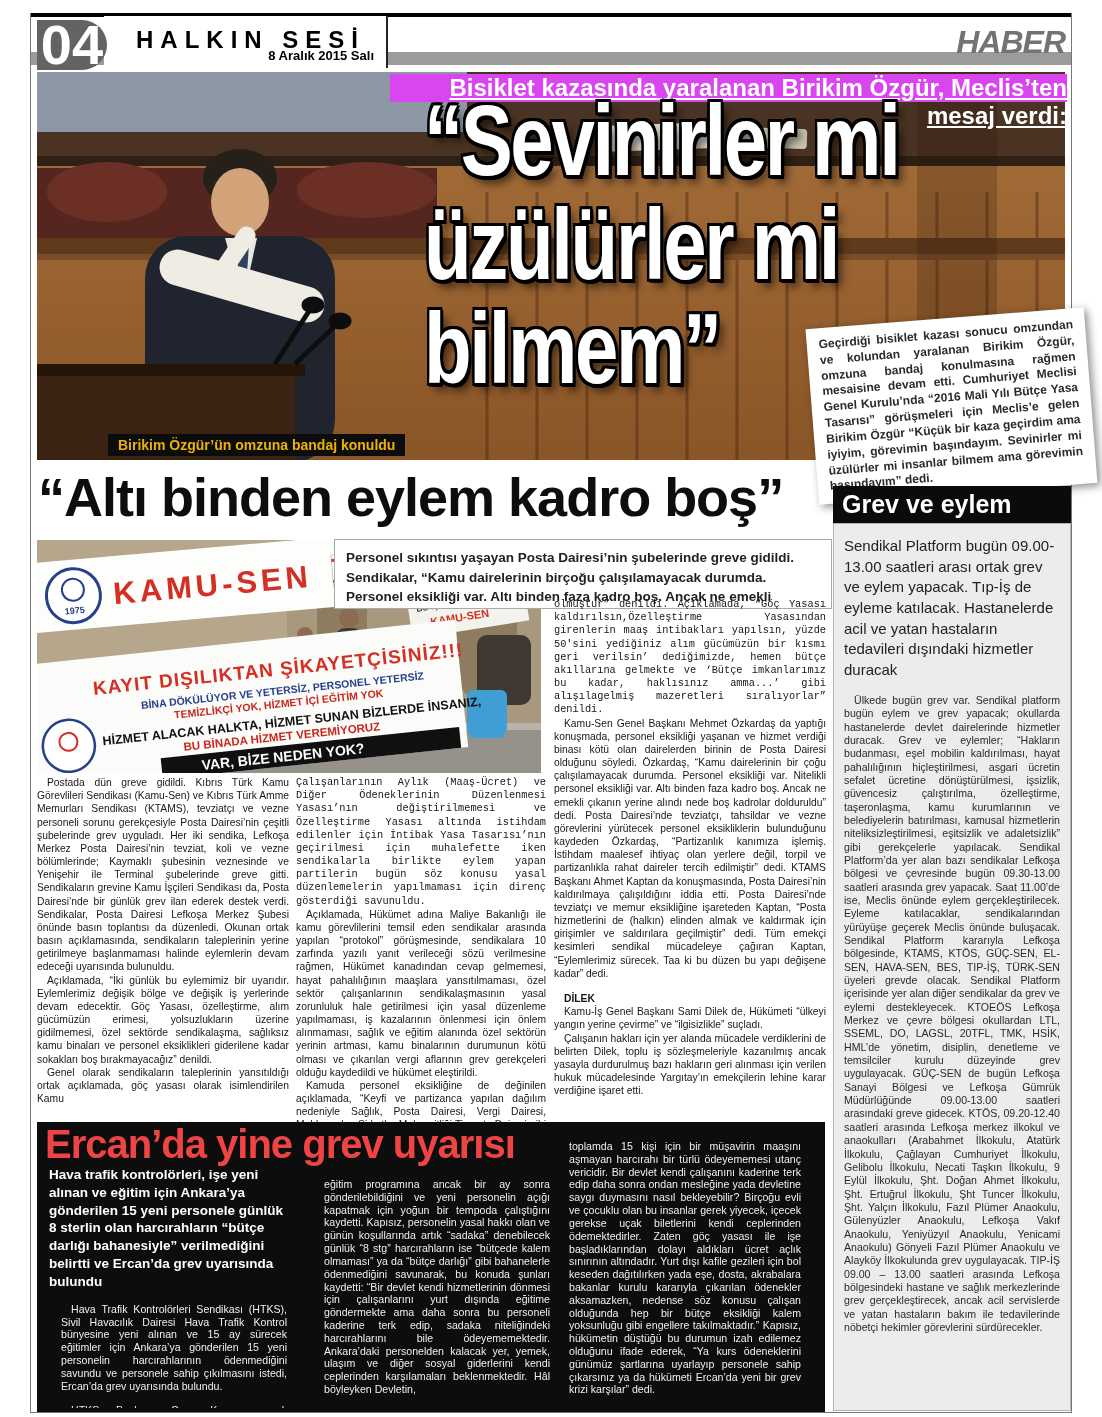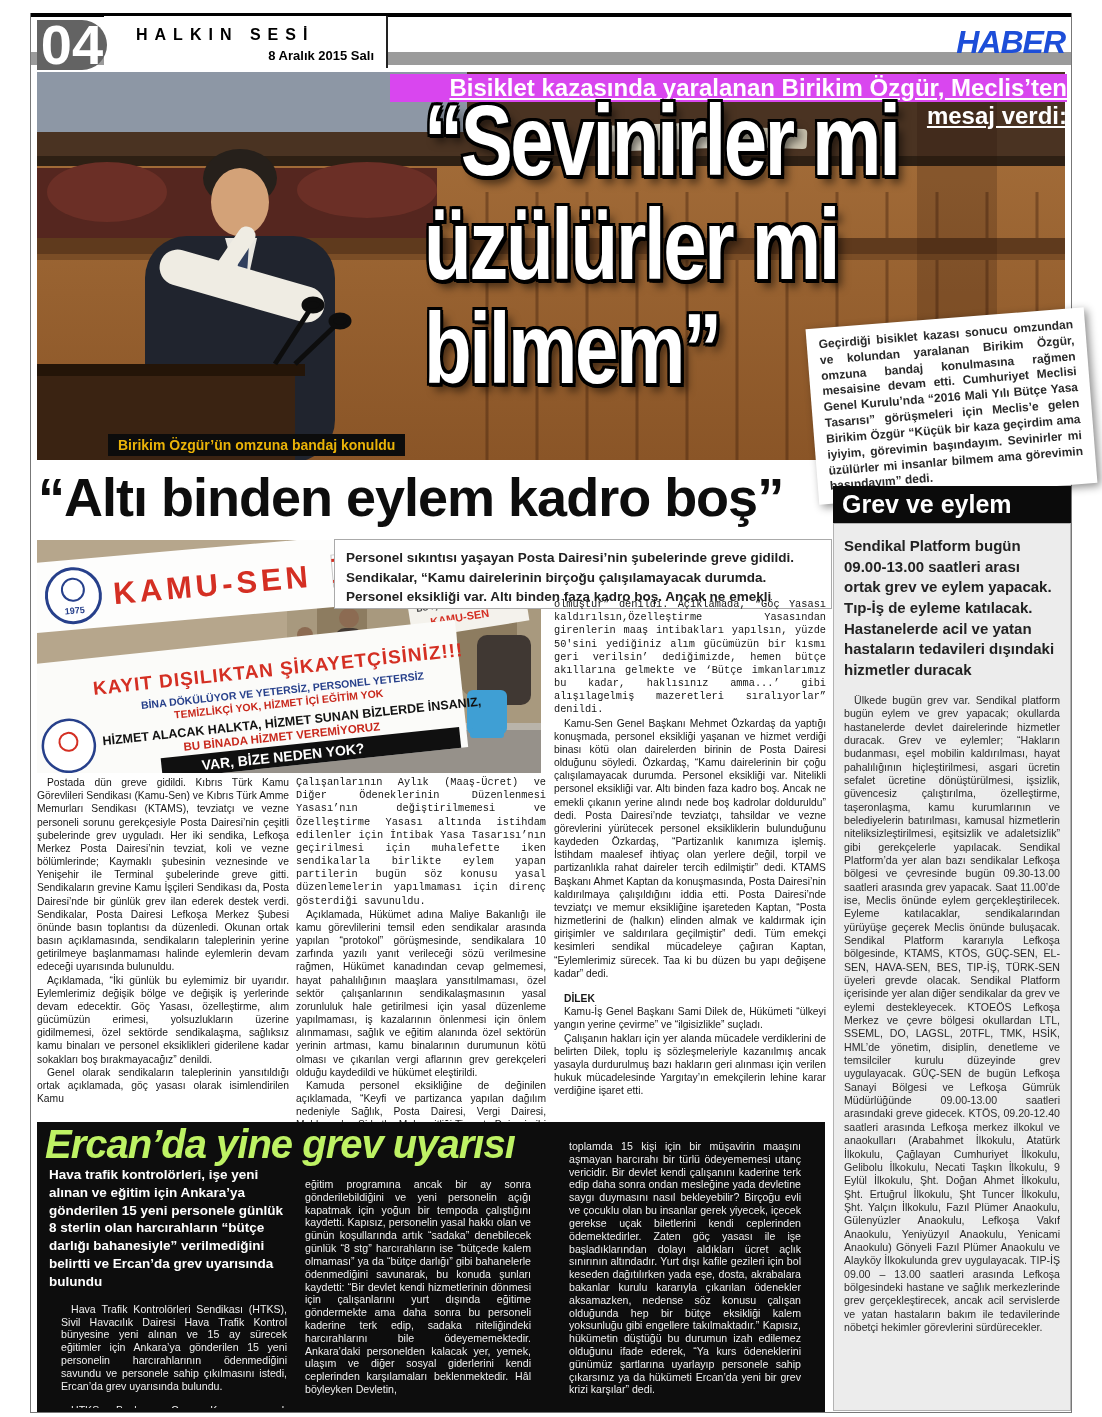"HALKIN SESİ" .masthead { font-size: 16px -> 24px }
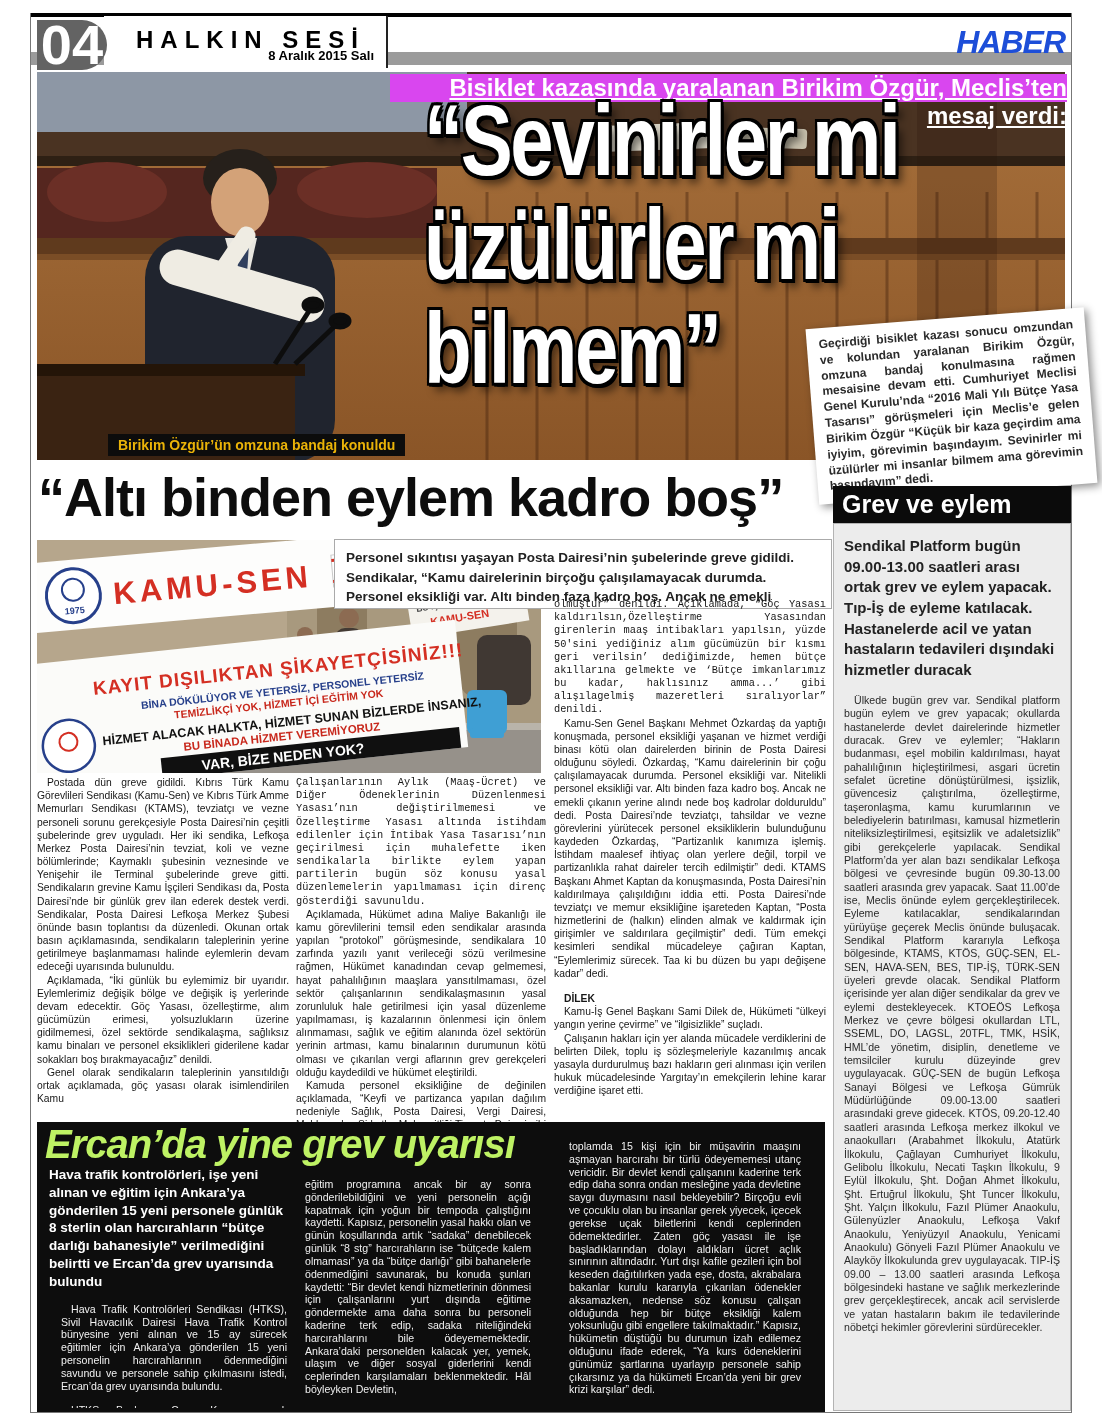"HABER" .section { color: #1d4ed8 -> #737373 }
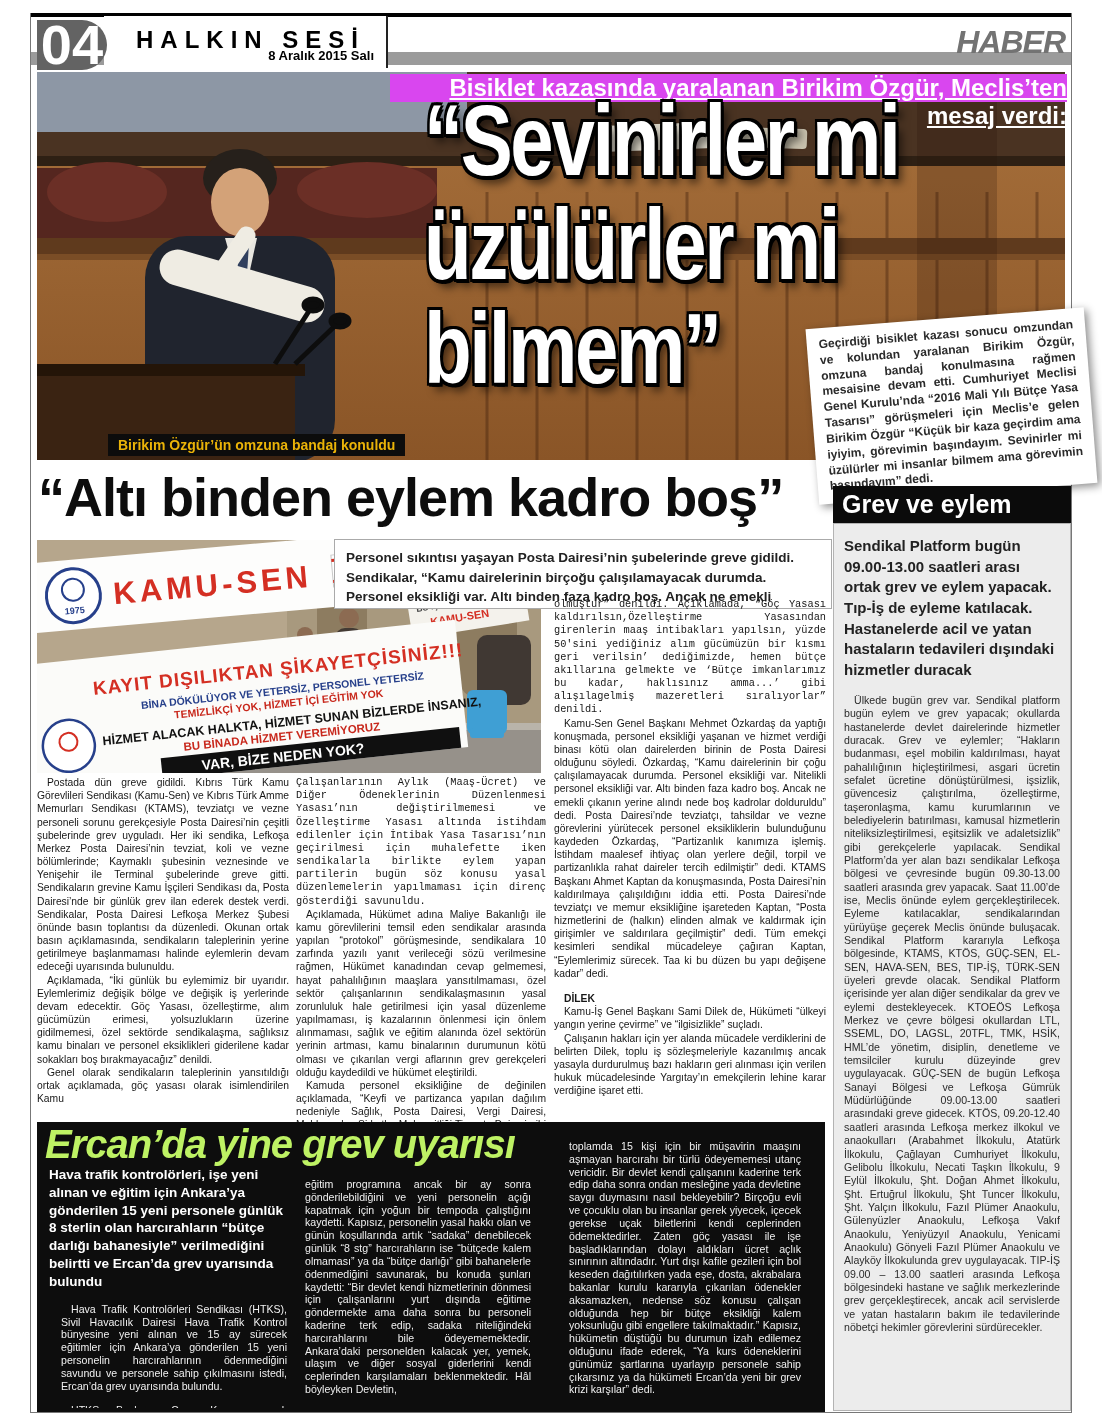"Sendikal Platform bugün 09.00-13.00" .sb-intro { font-weight: bold -> normal }
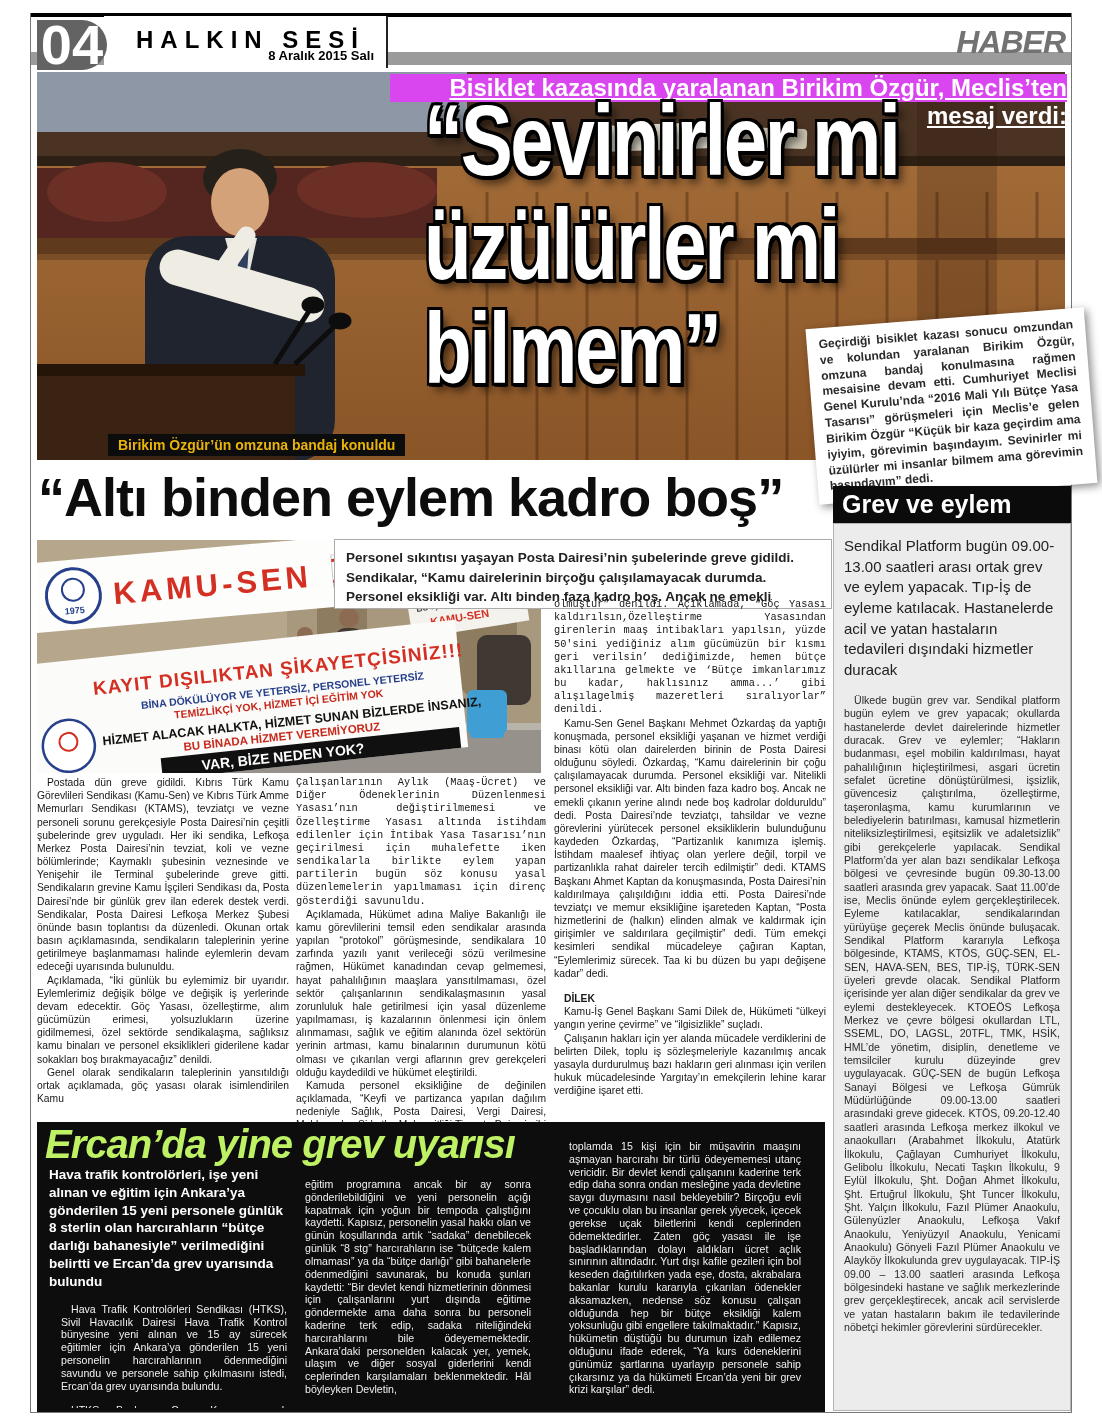"Ercan’da yine grev uyarısı" .b-head { color: #bef264 -> #ef4444; font-style: italic -> none }
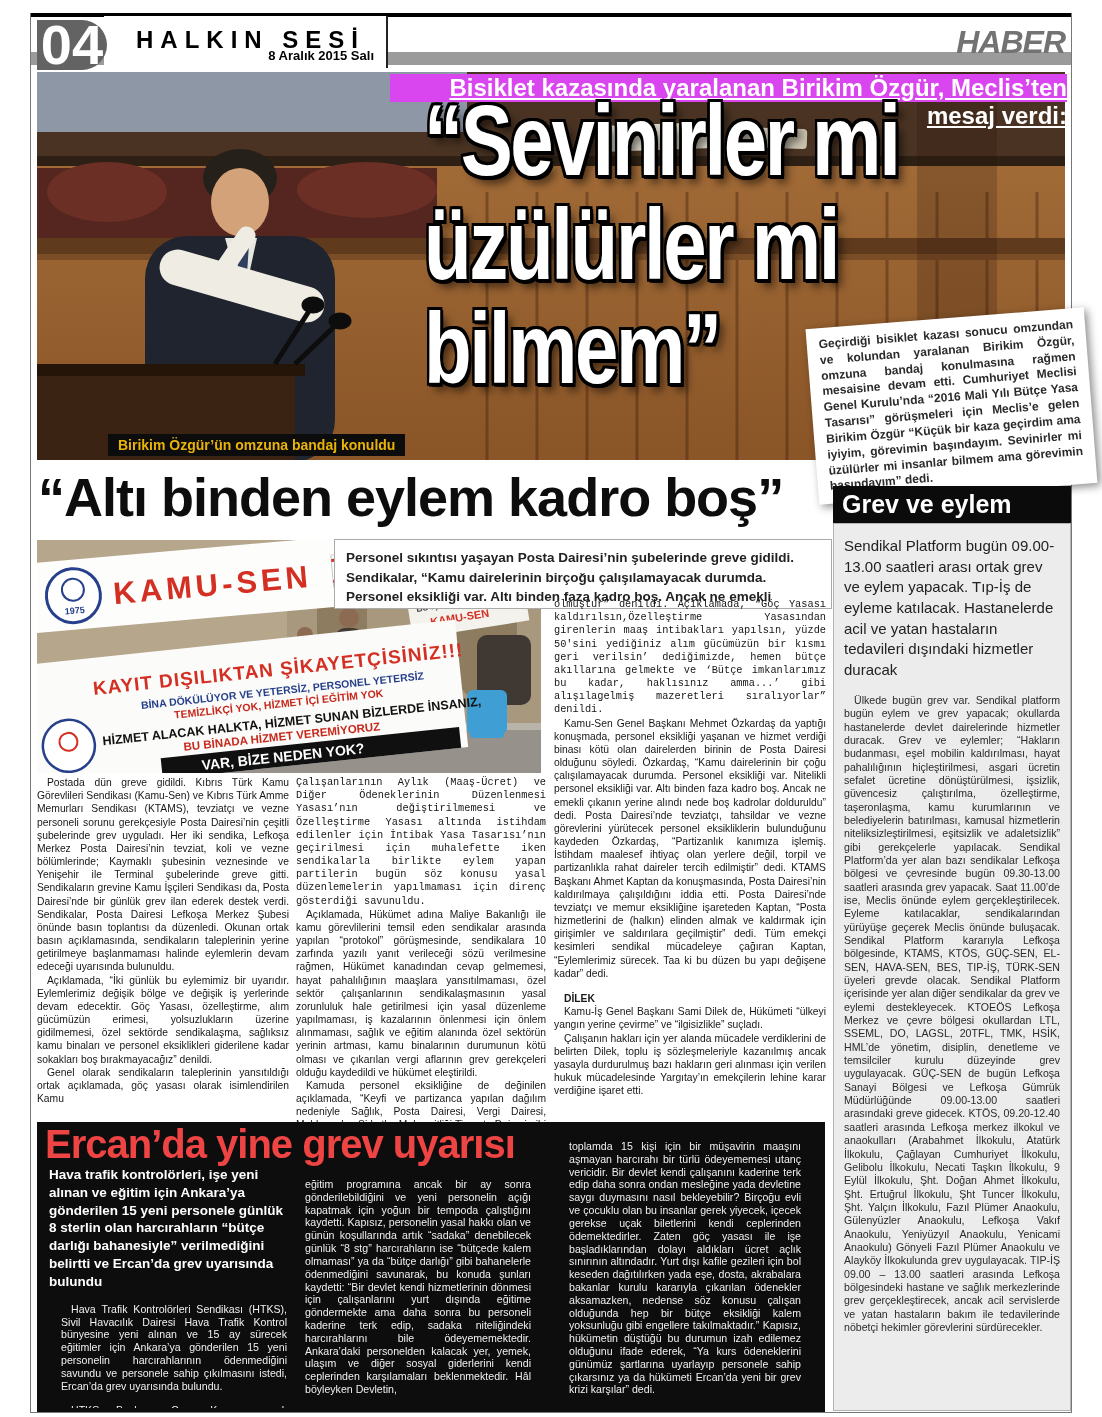"eğitim programına ancak bir ay" .bc2 { left: 256px -> 275px }
